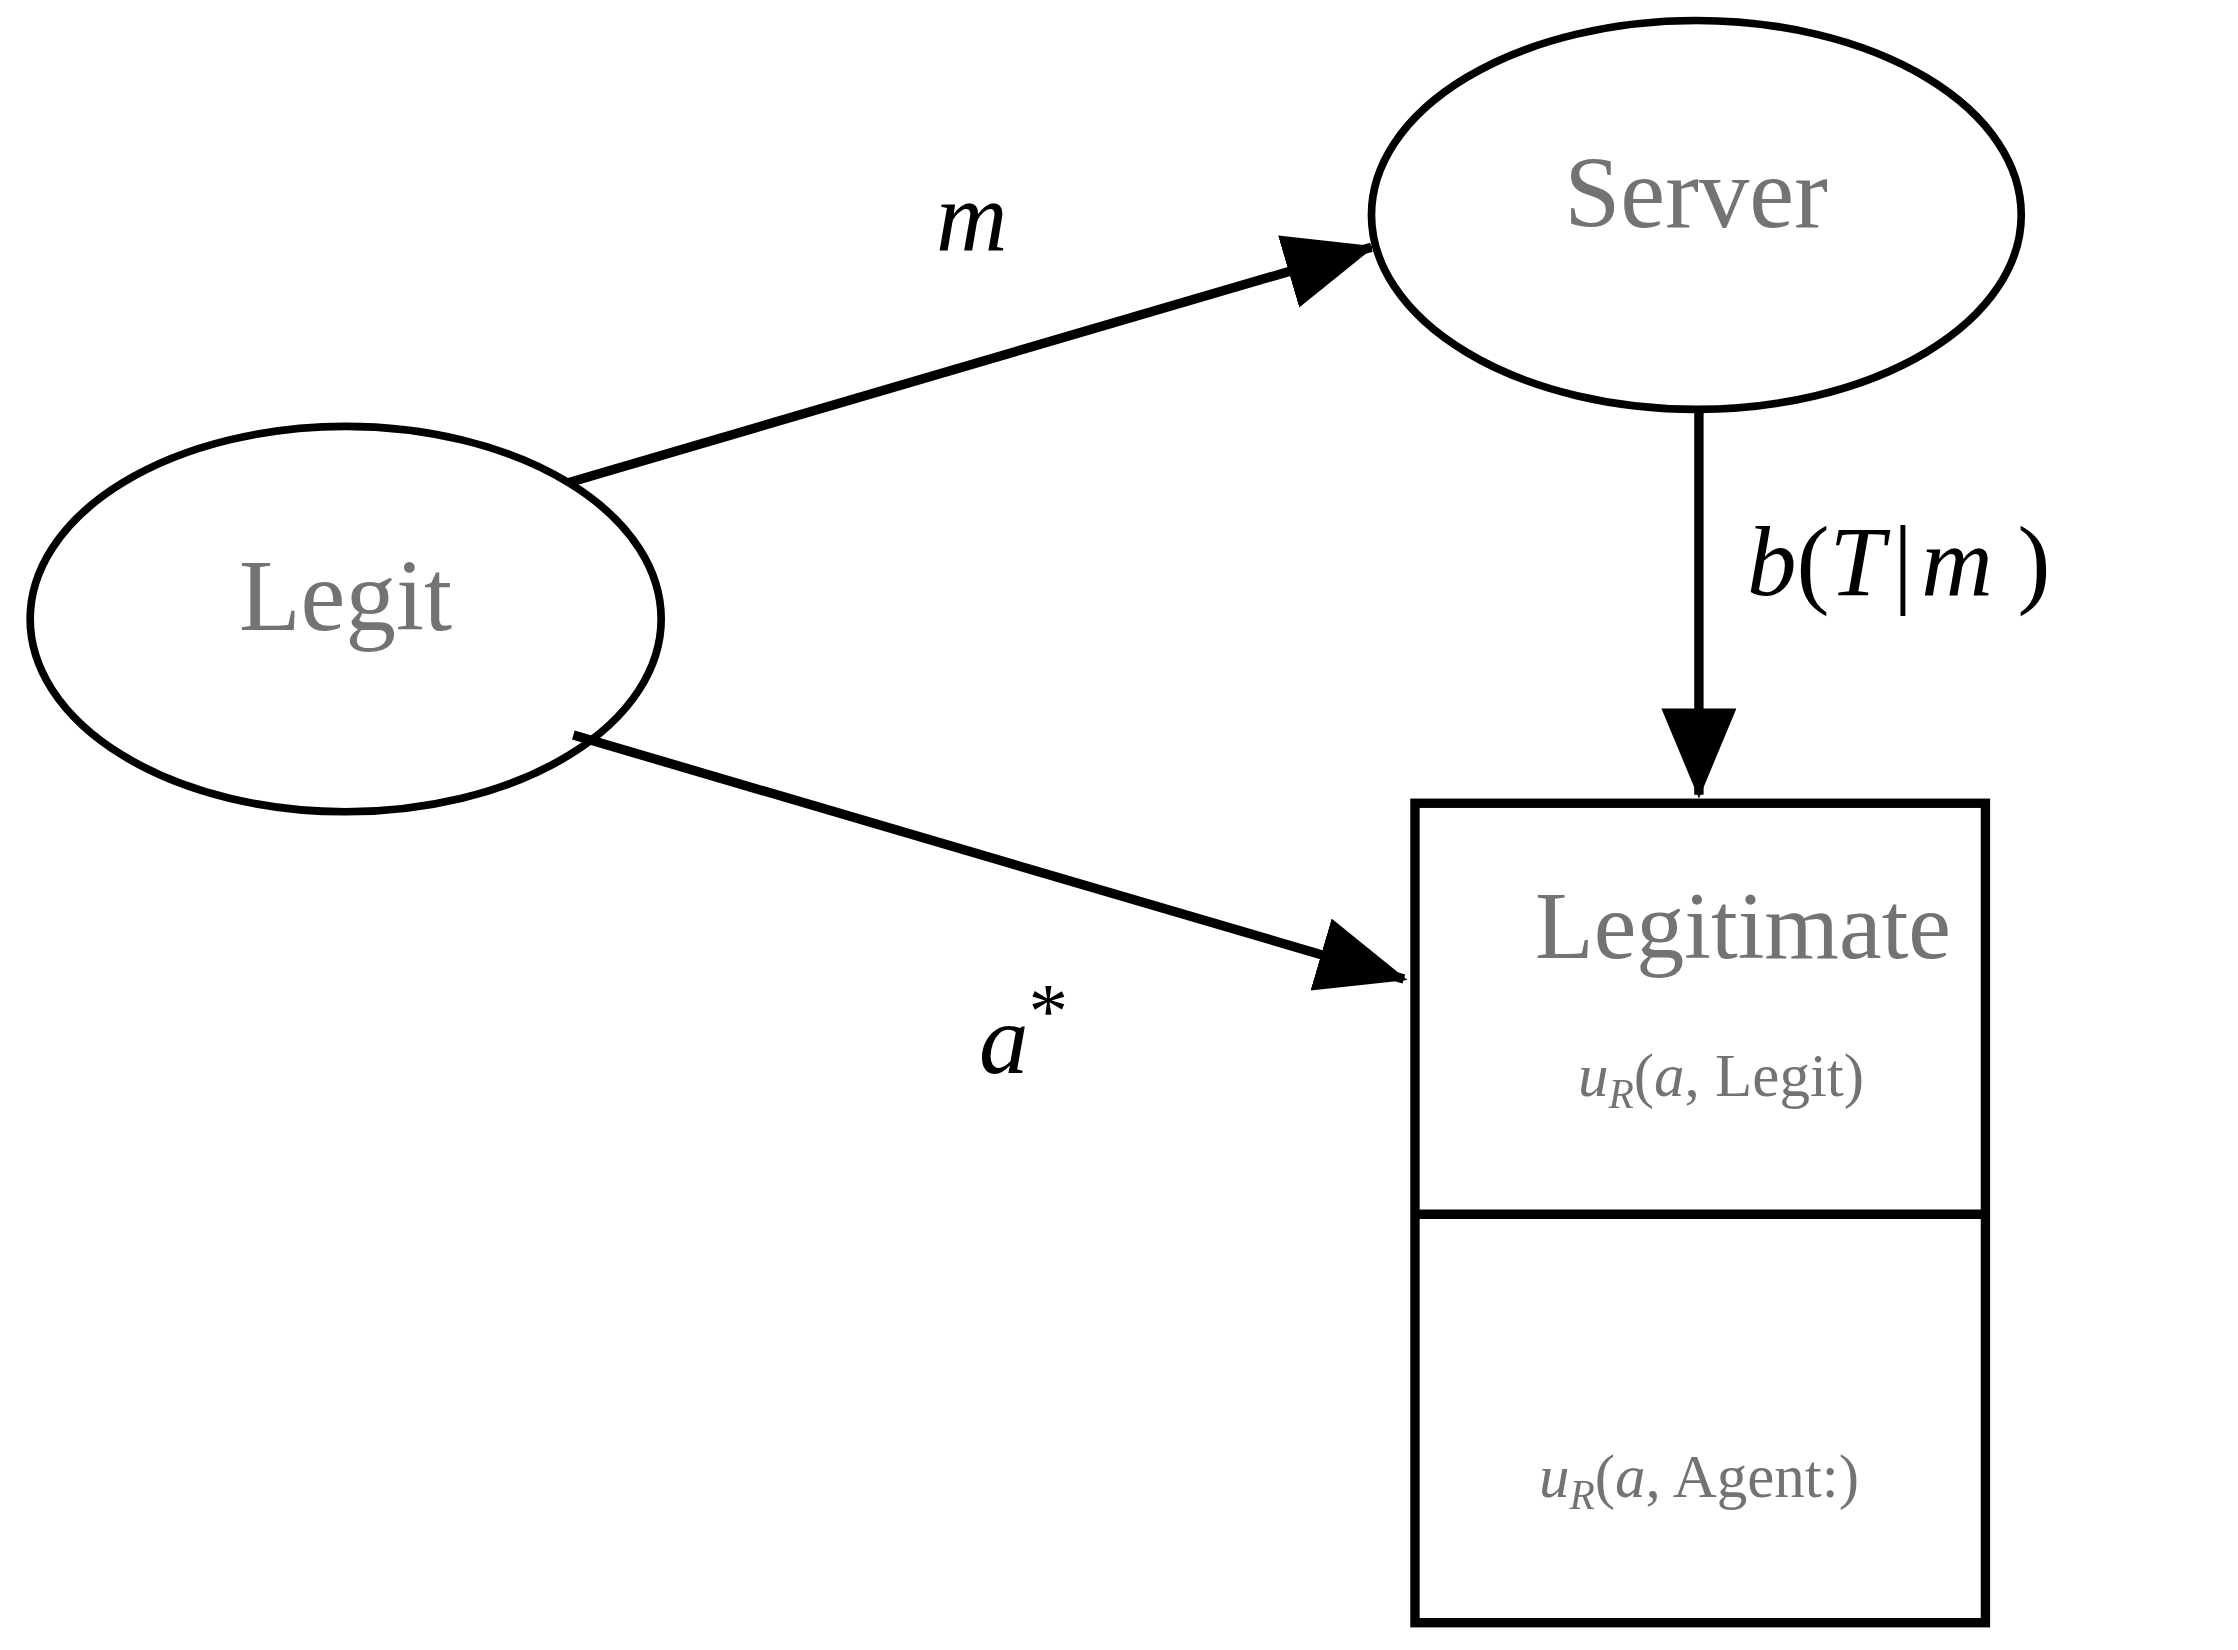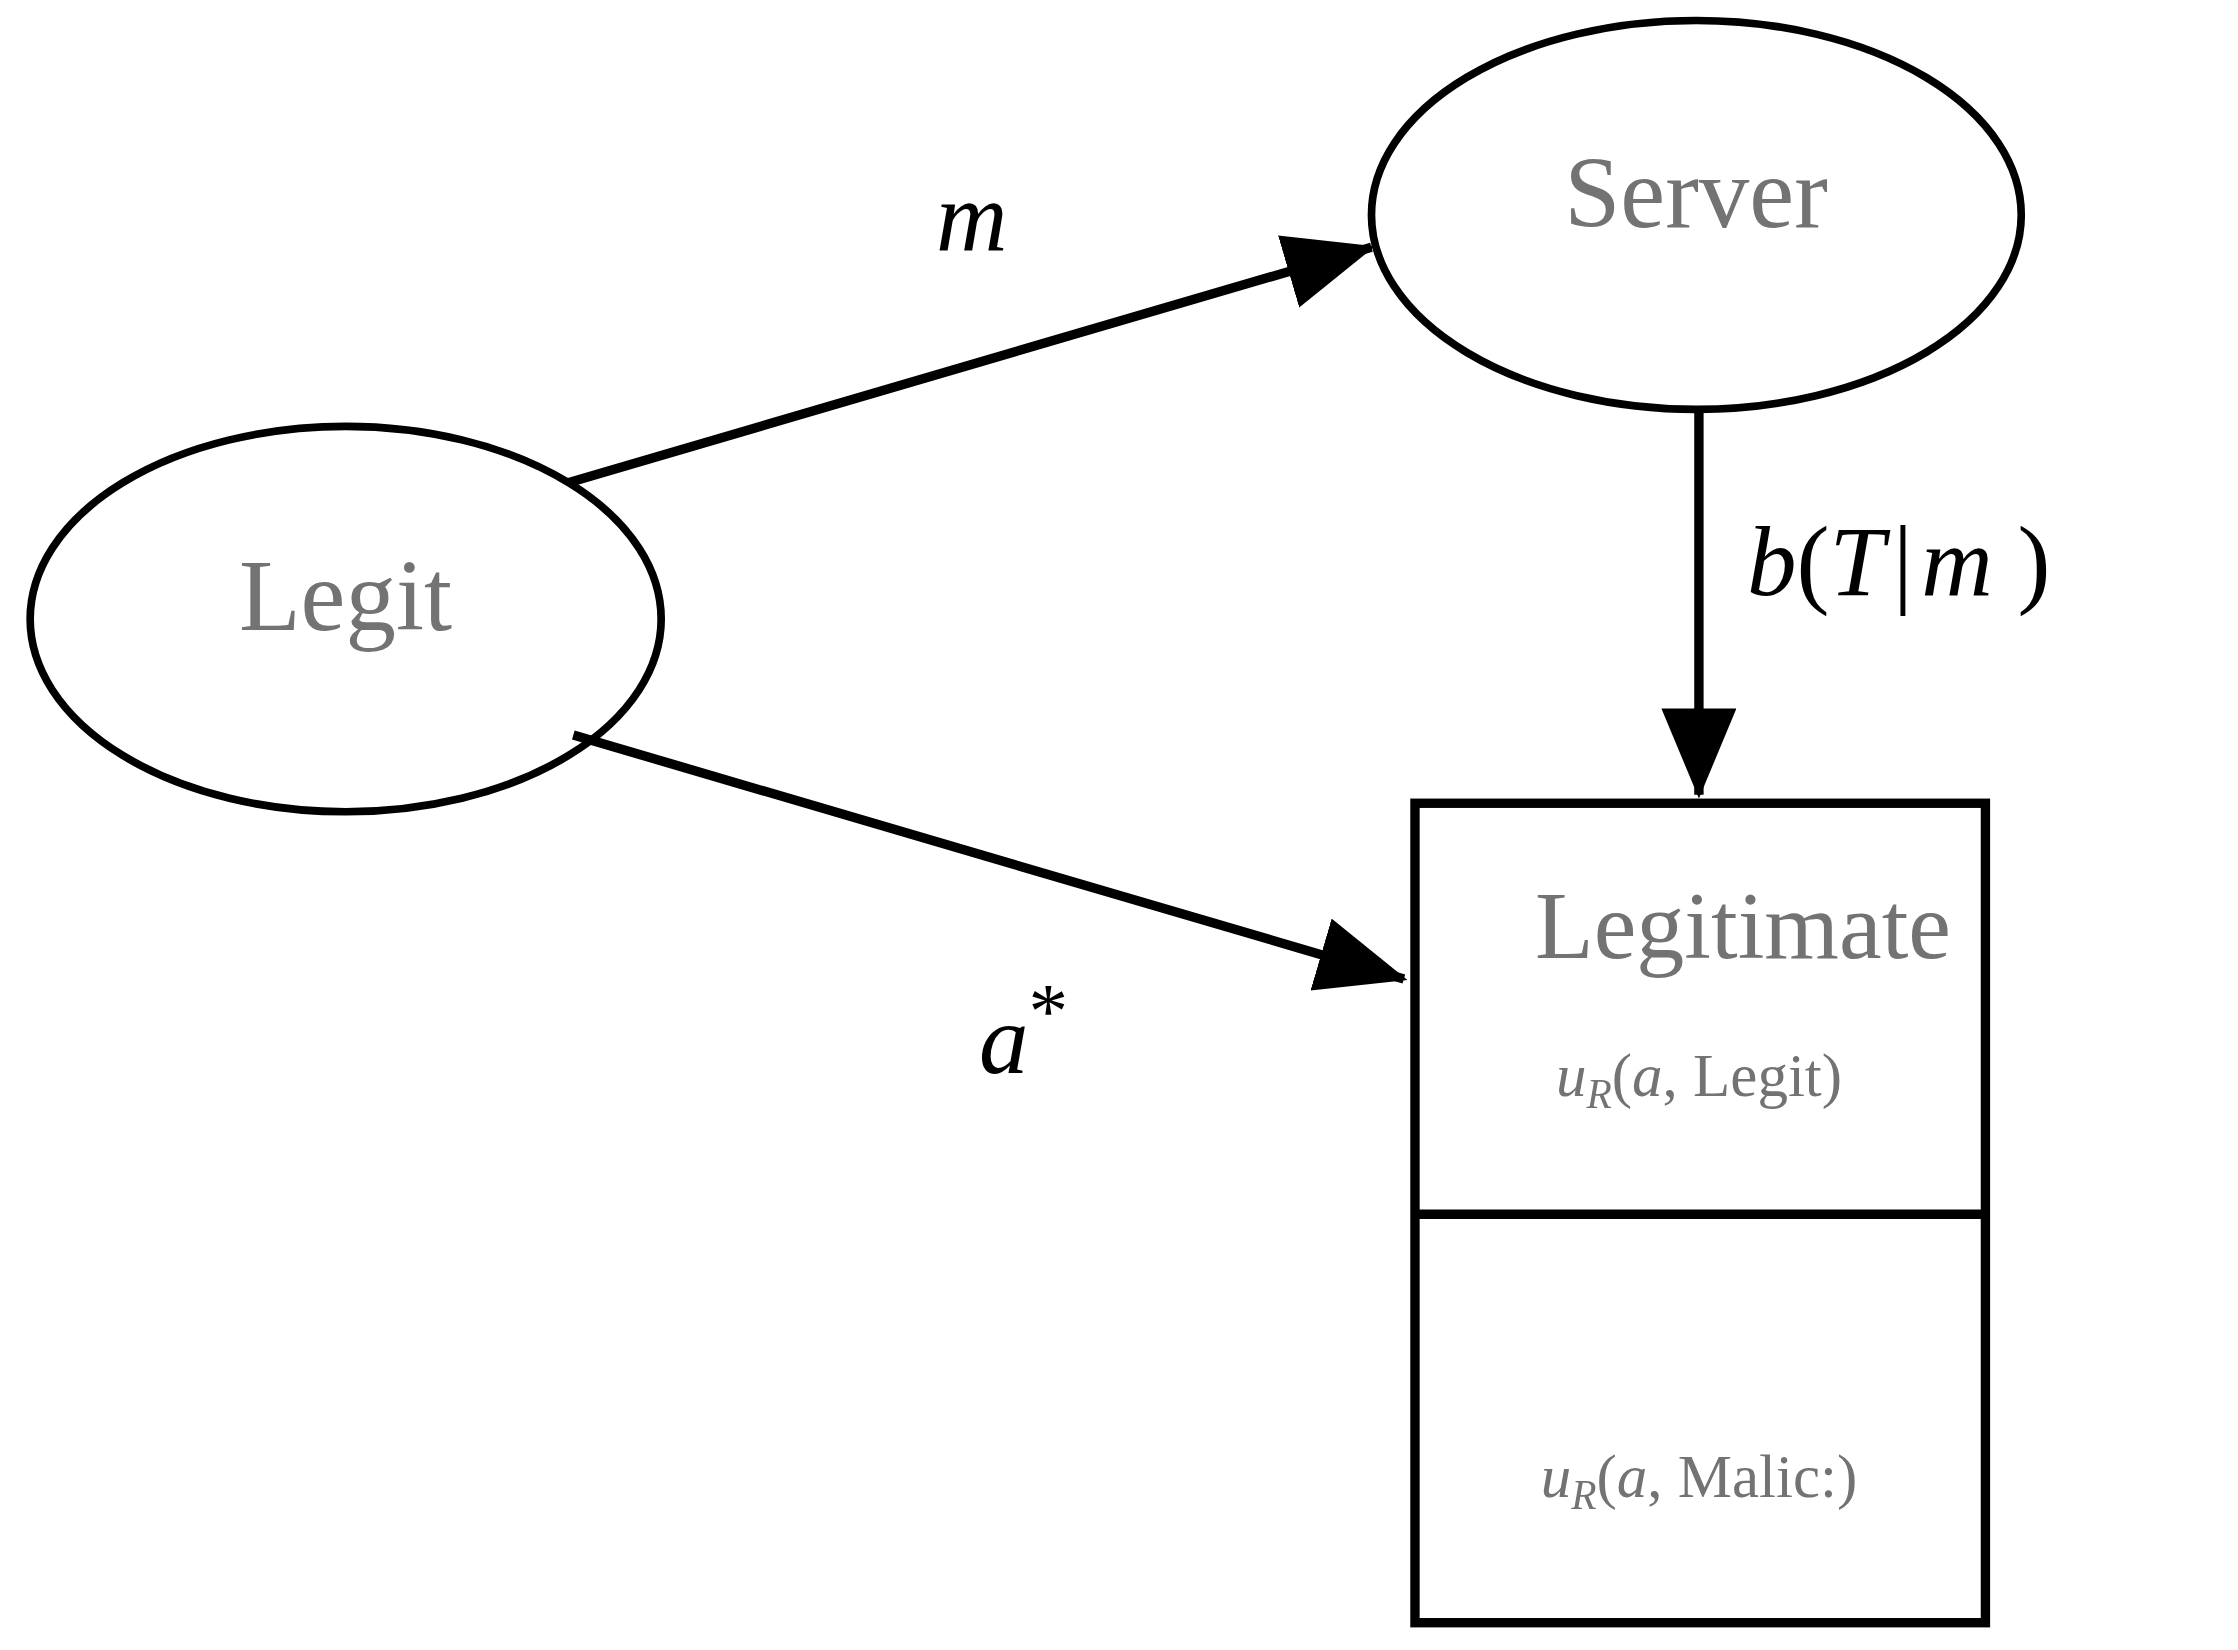"uR(a, Legit)" #legit-util { padding-left: none -> 22px }
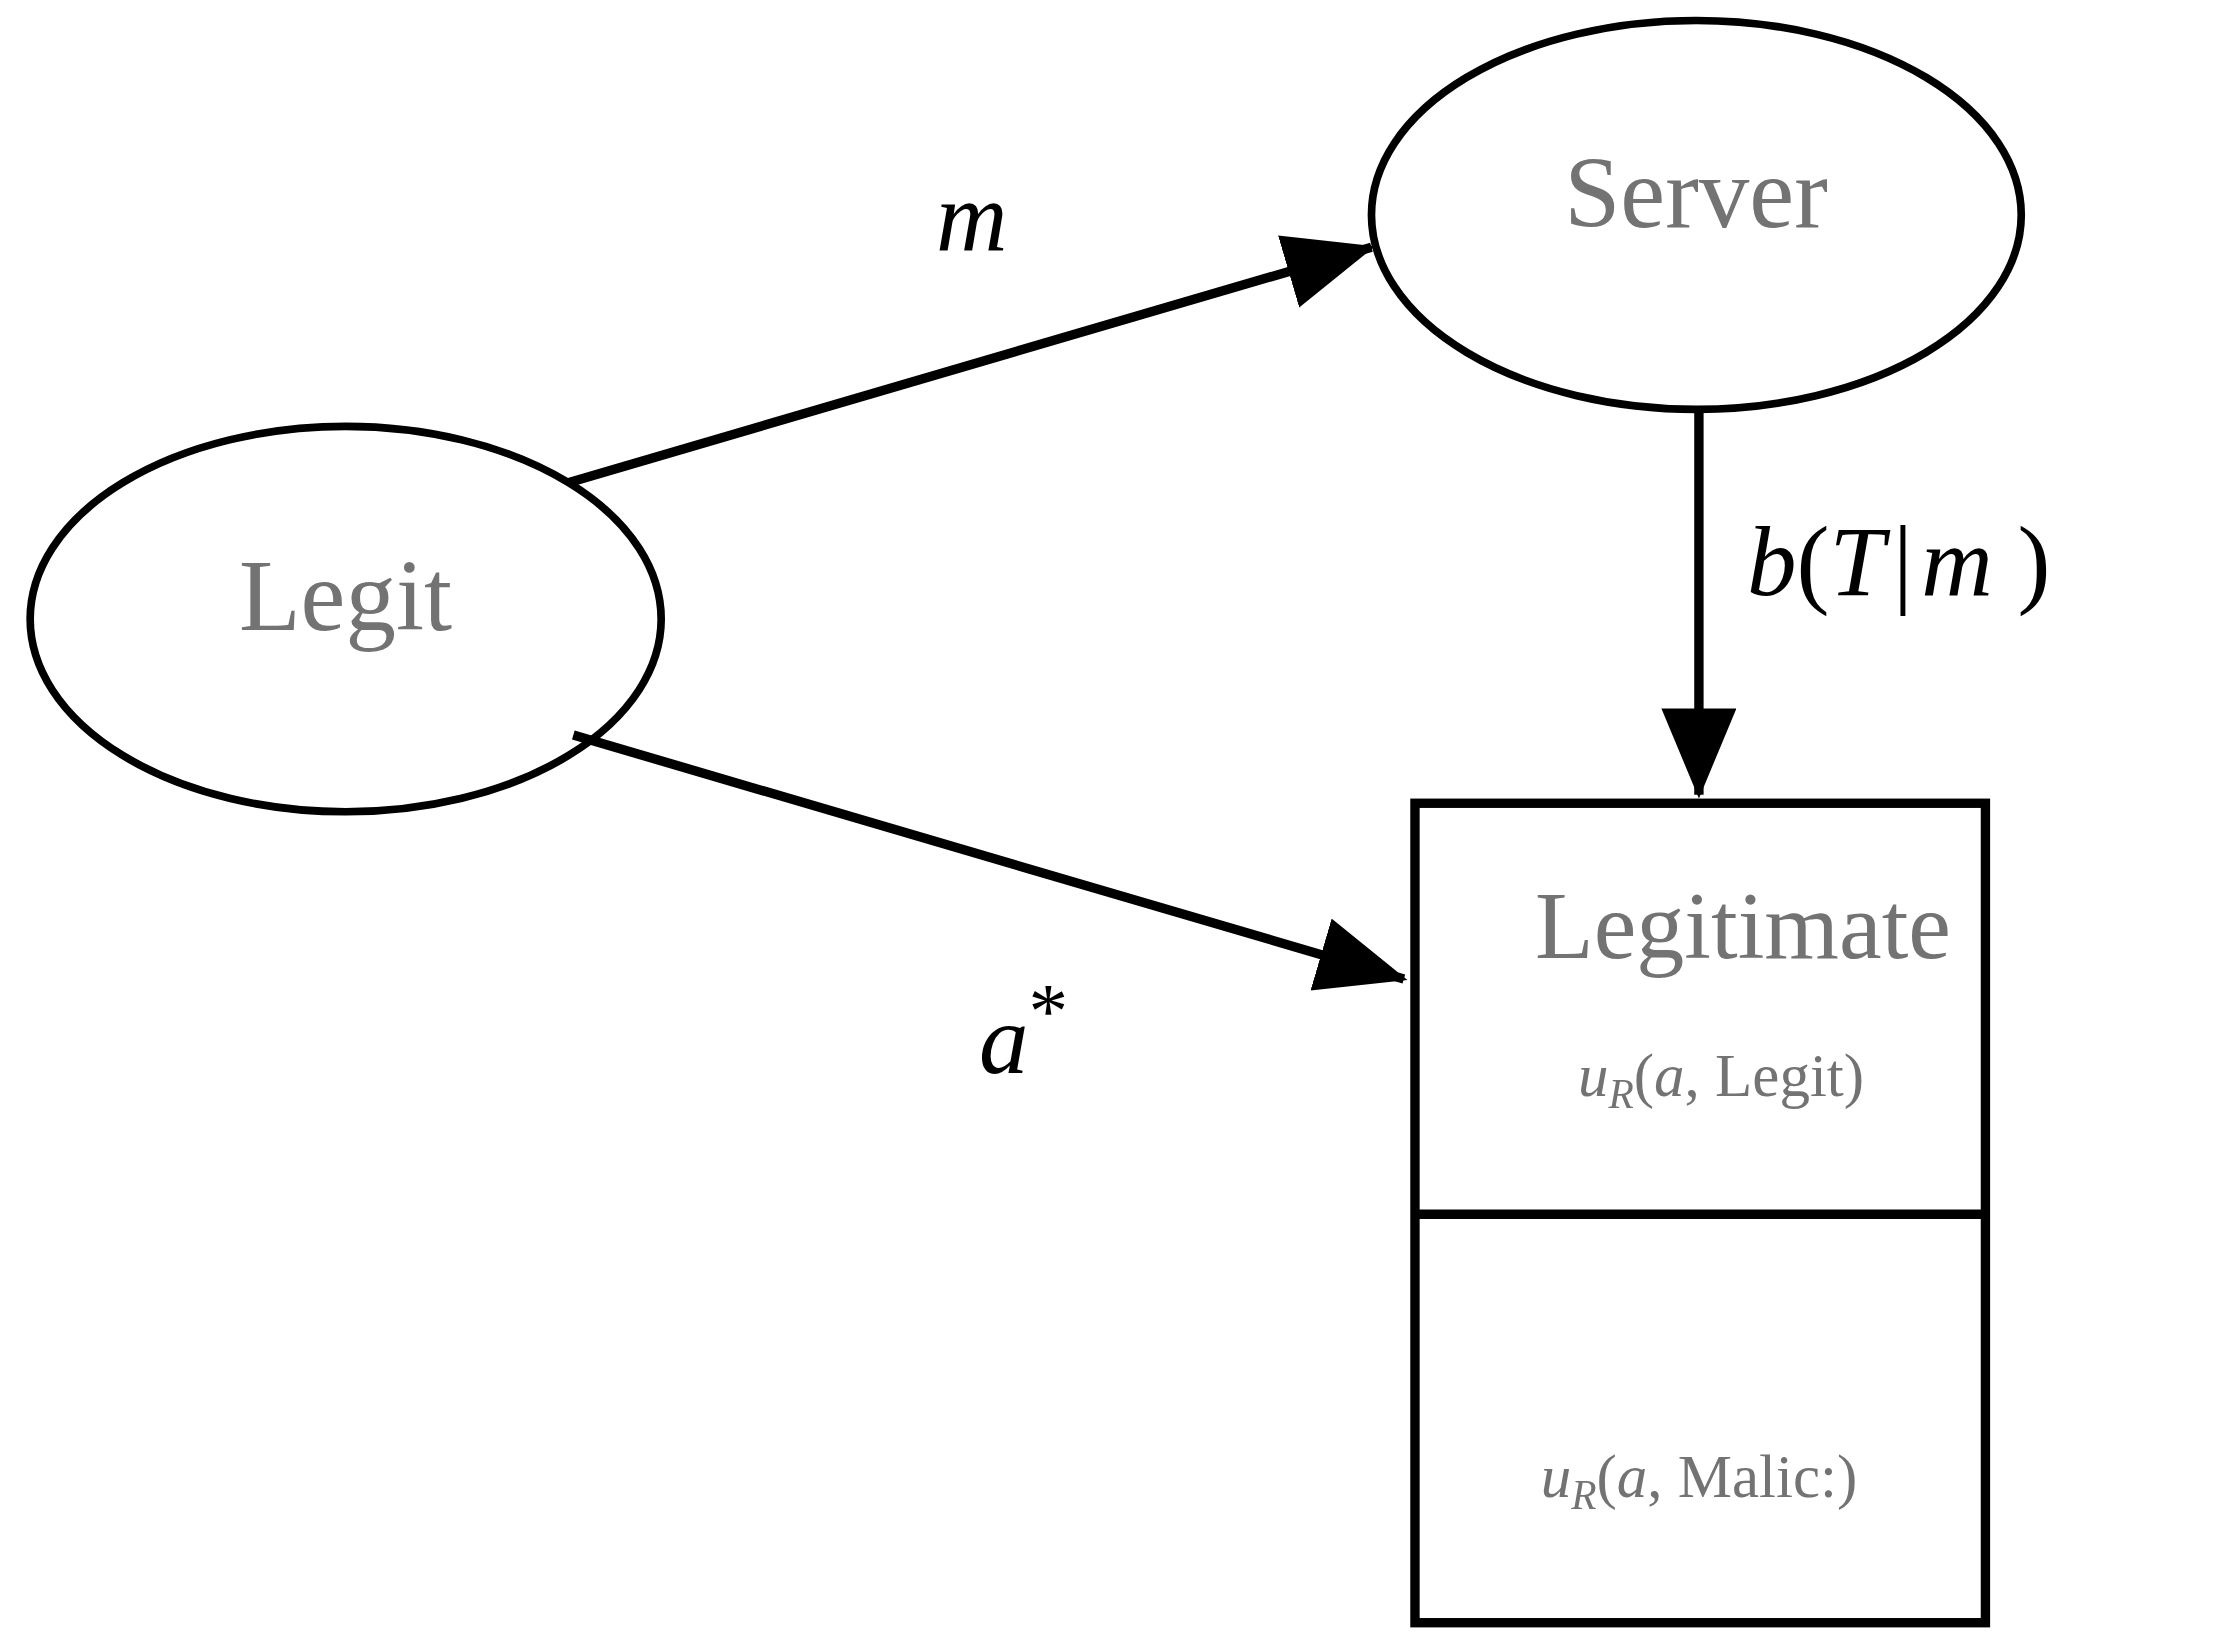"Malic:" span.mathrm { text: Malic -> Agent }
